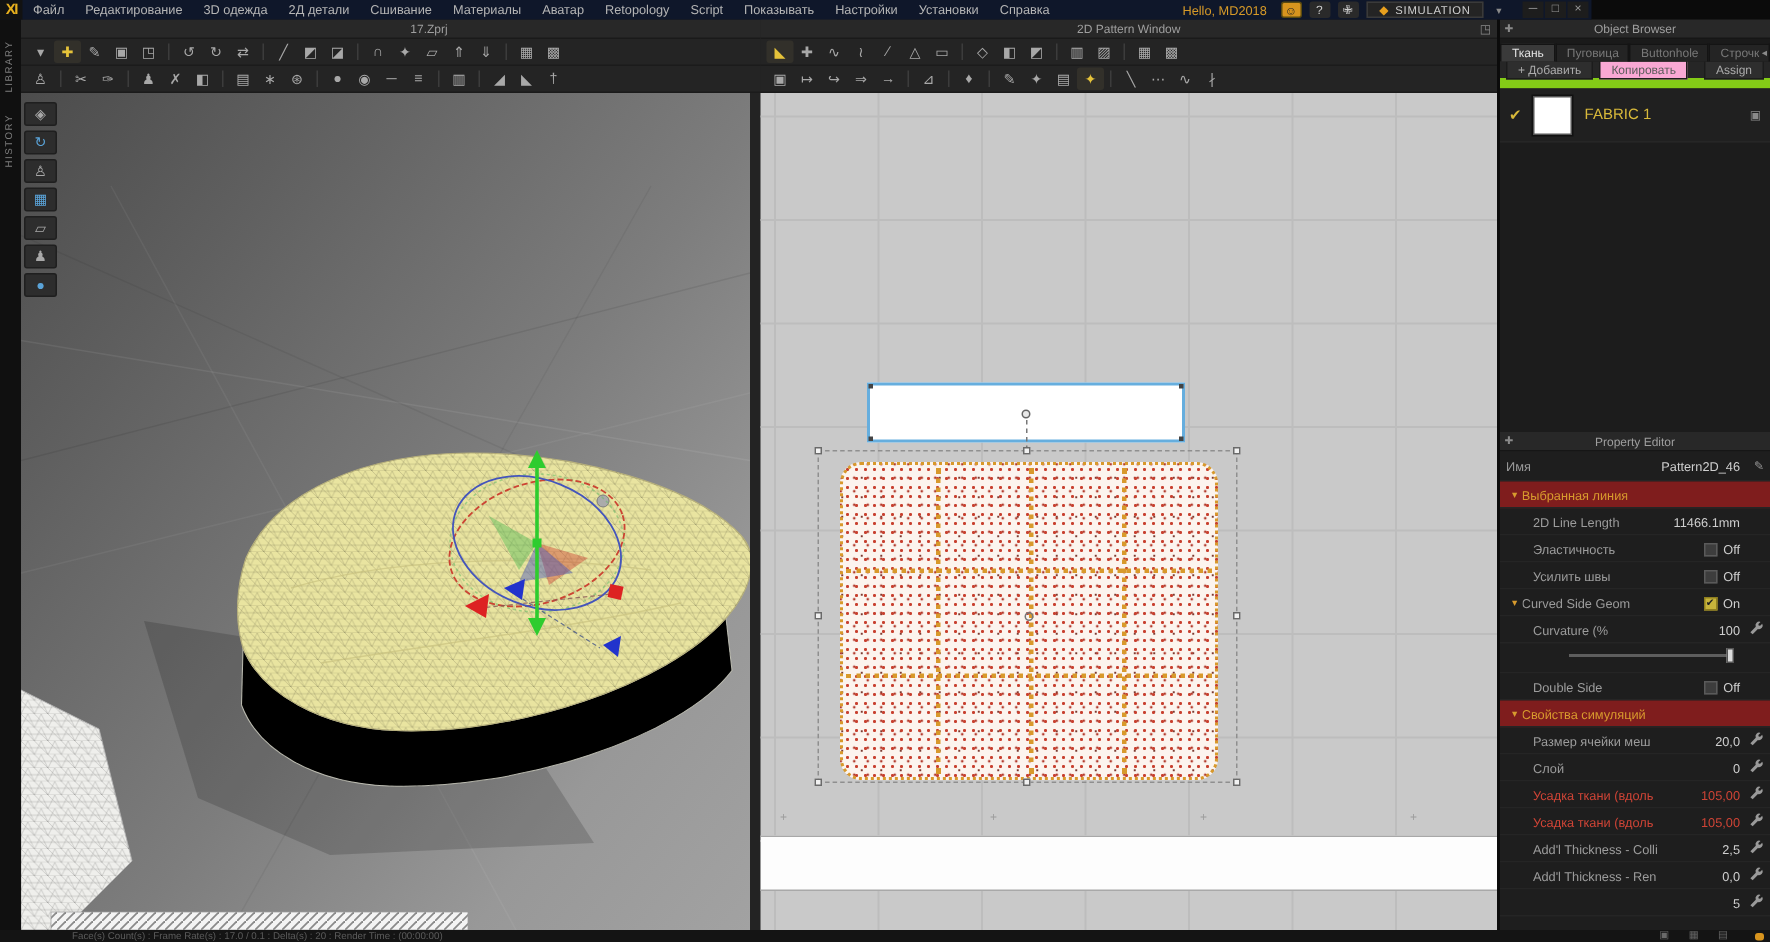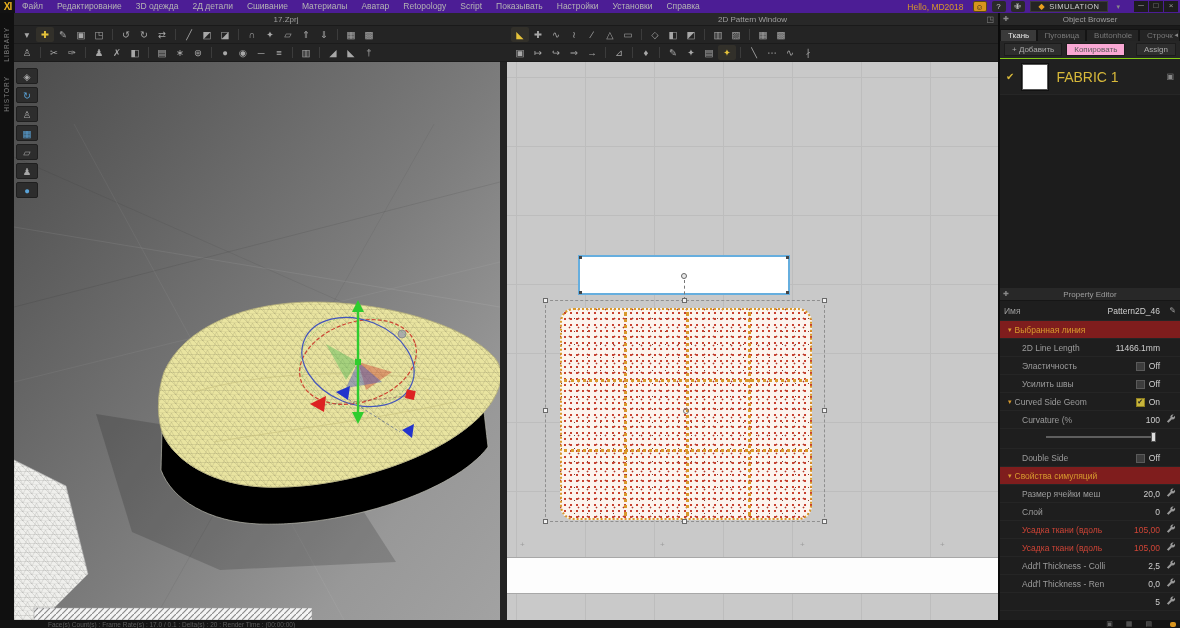"XI" #menubar { background: #4c1d95 -> #0f172a; width: 1180px -> 1061px }
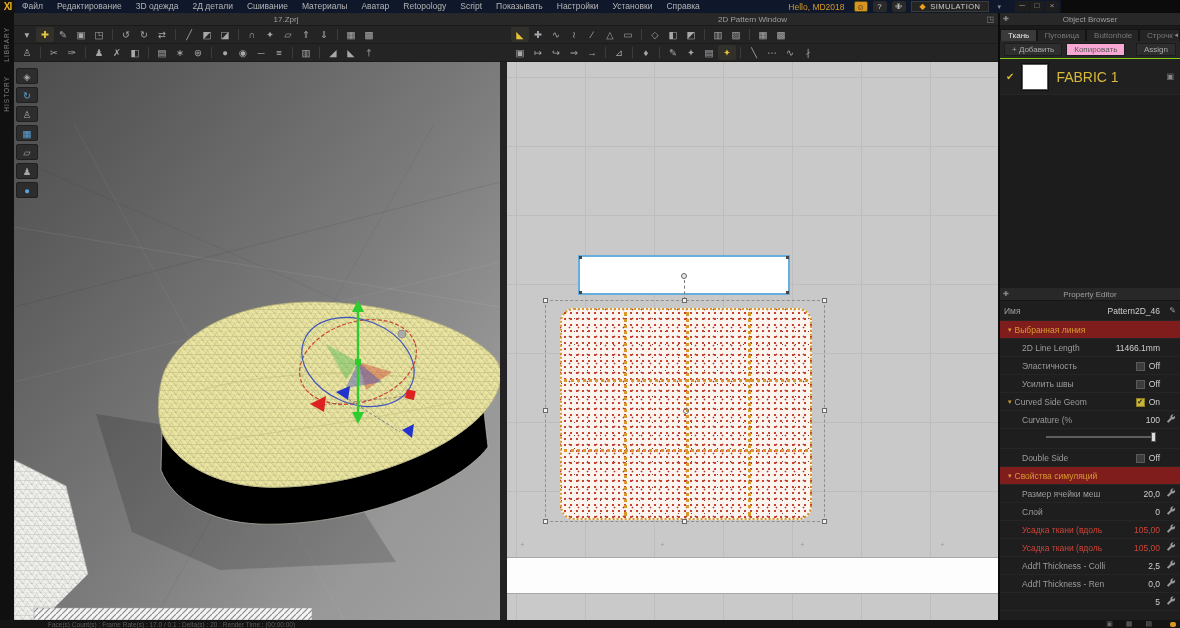"+ Добавить" #ob-actions { border-bottom: 1px solid #84cc16 -> 7px solid #84cc16 }
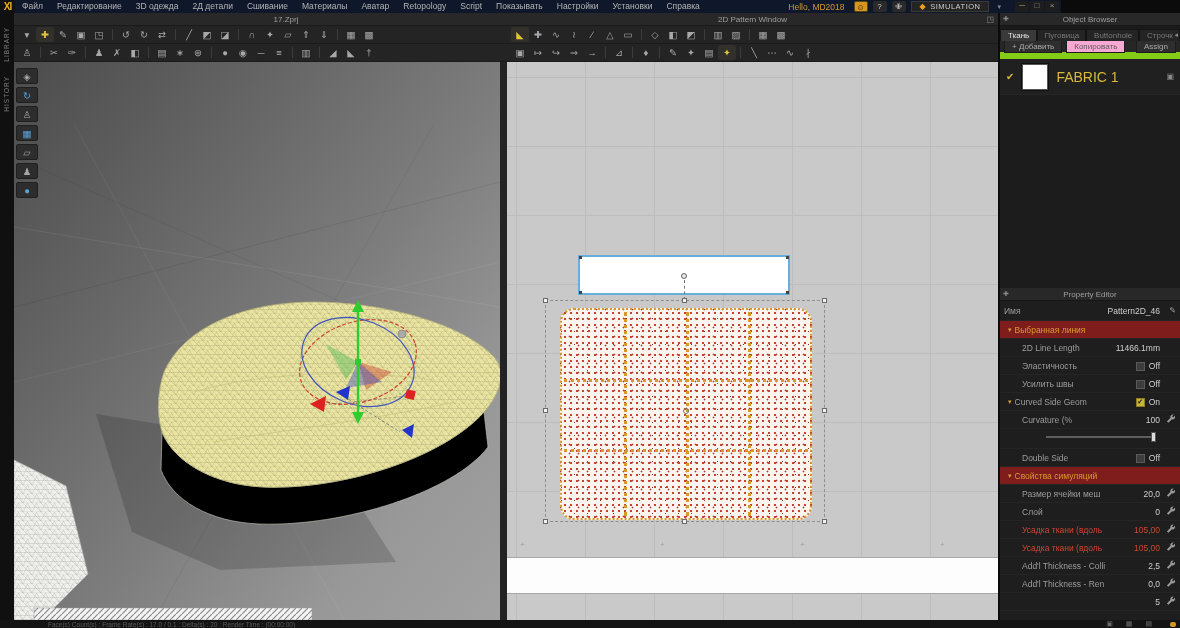"FABRIC 1" .fab-name { font-size: 14px -> 10px }
